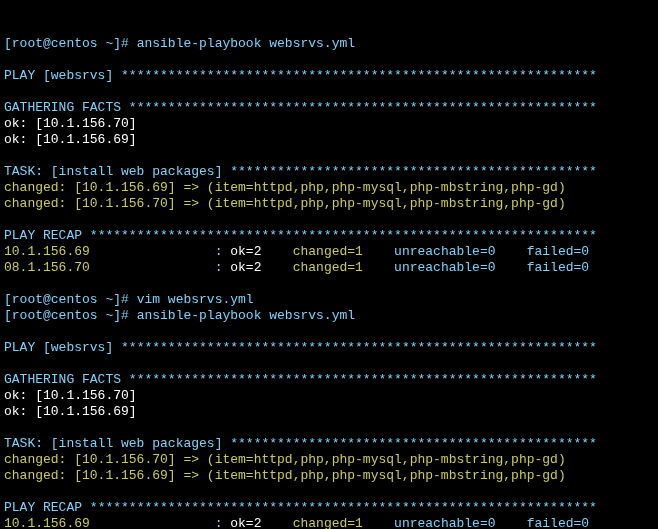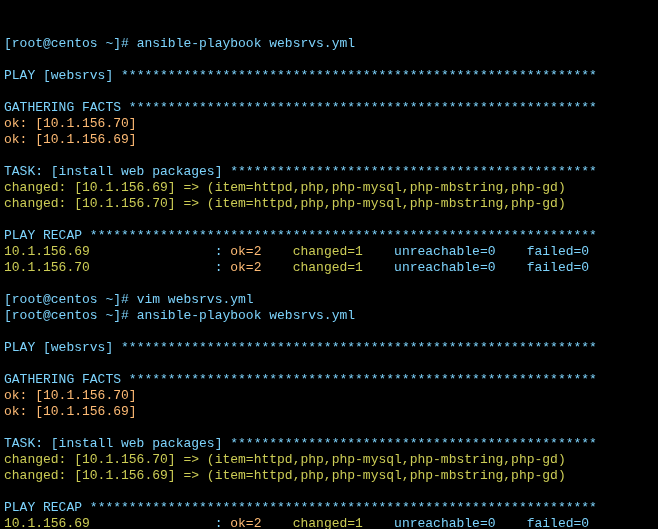"ok: [10.1.156.70]" .green { color: #fdba74 -> #ffffff }
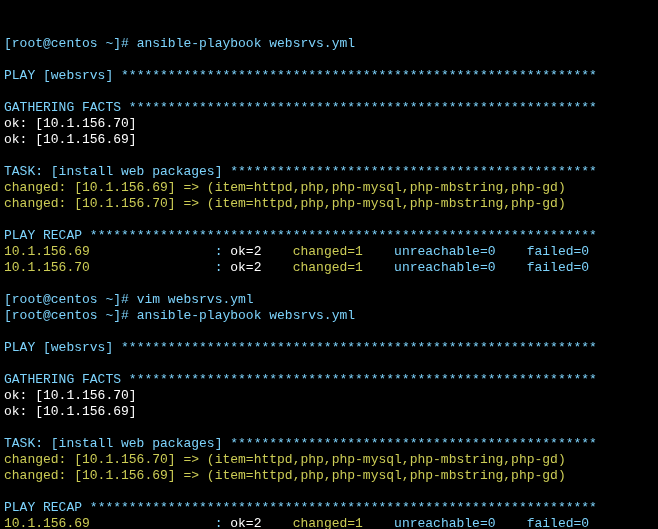"10.1.156.70" span.yellow { text: 10.1.156.70 -> 08.1.156.70 }
